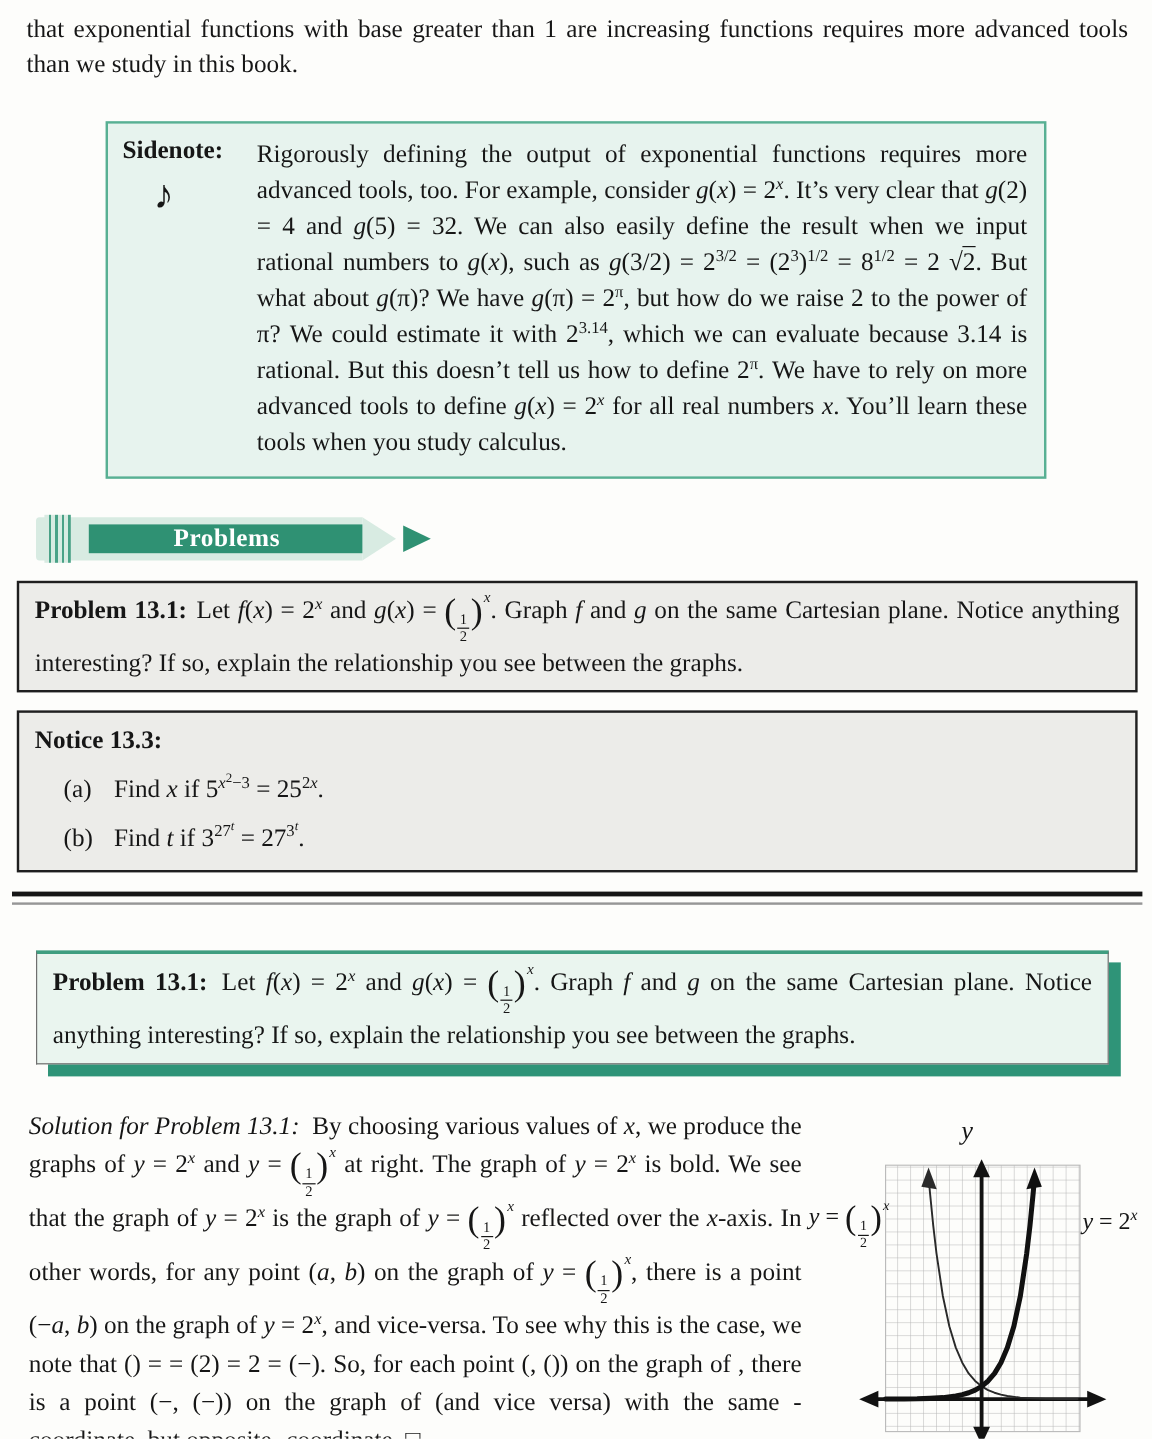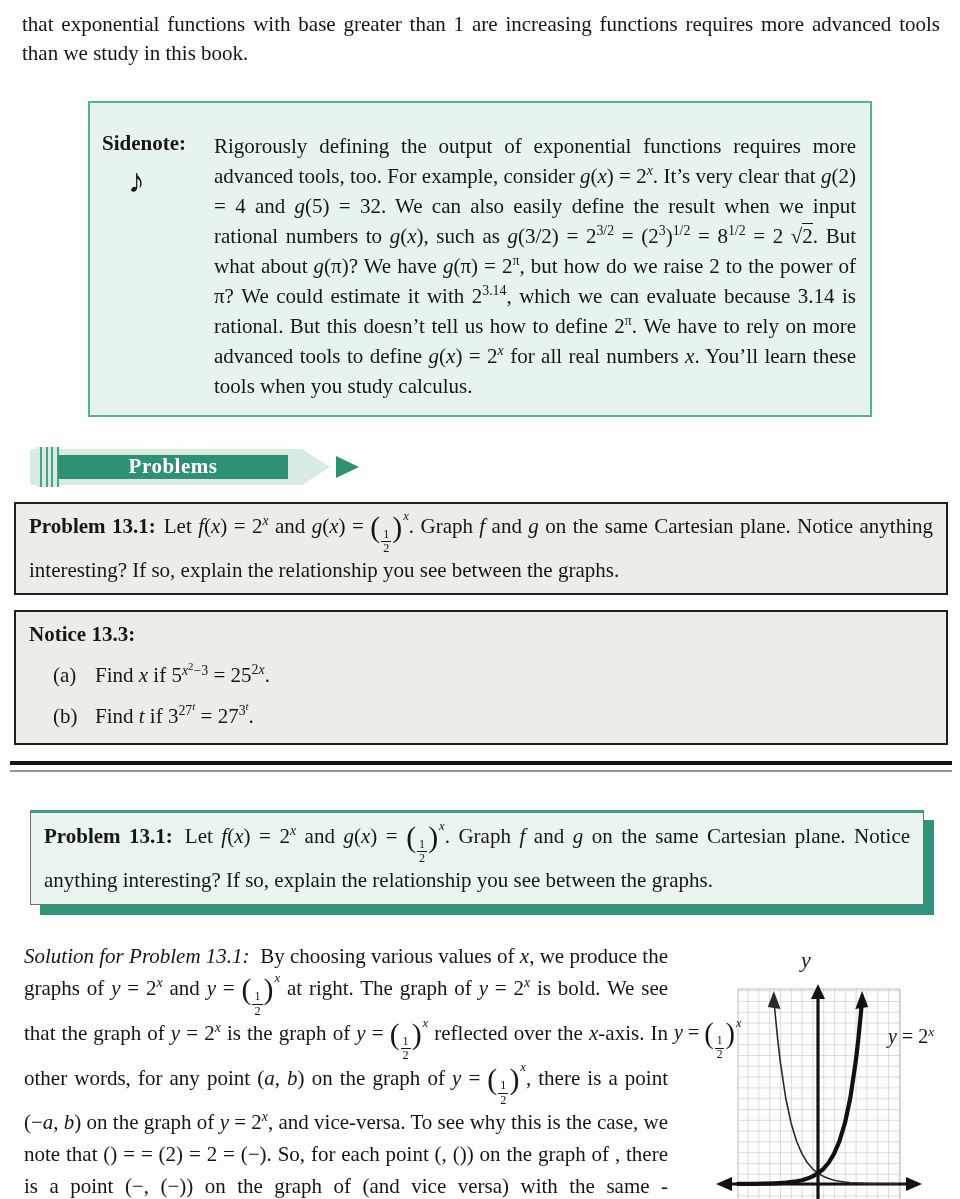"Sidenote:" .sidenote { padding: 28px 14px 14px 12px -> 10px 14px 14px 12px }
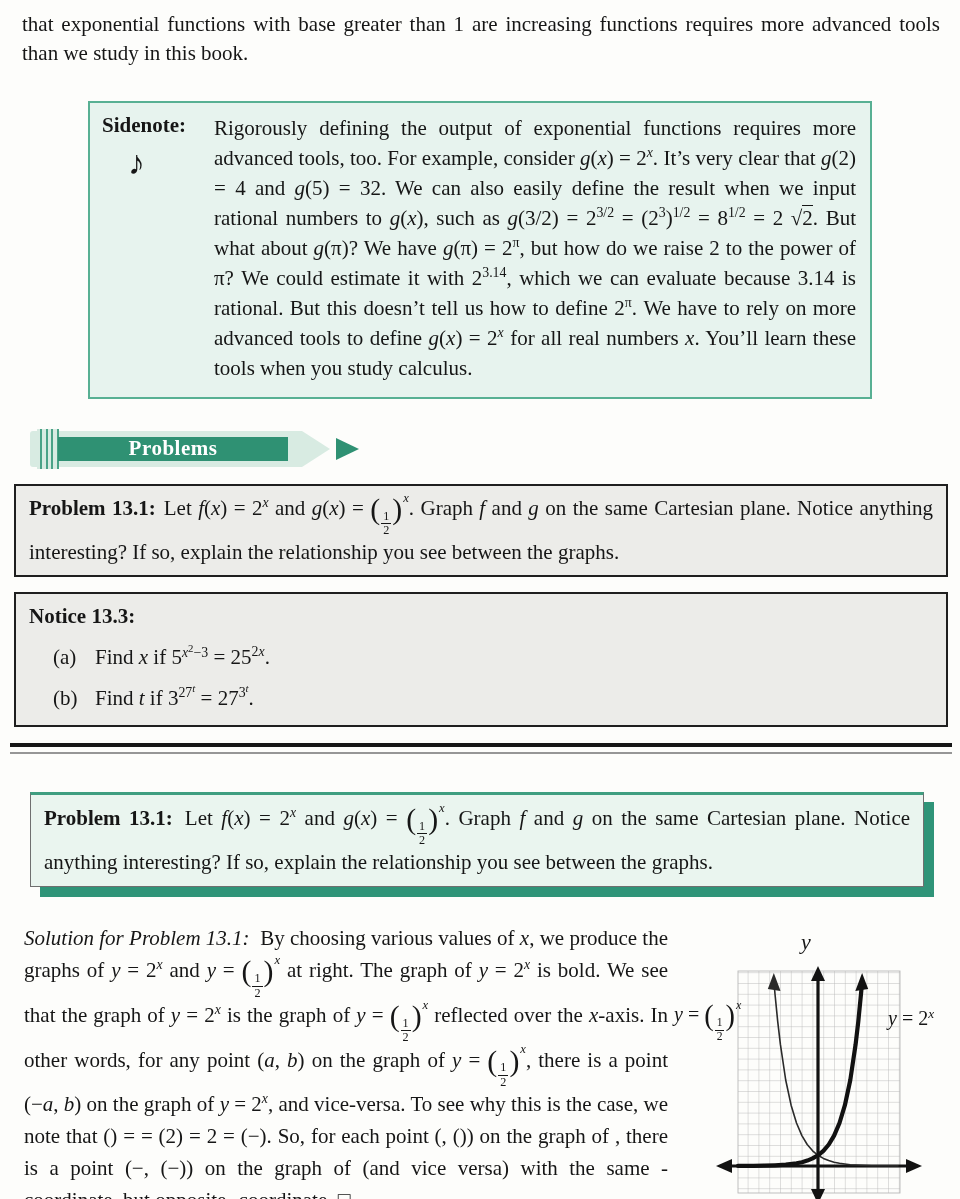"Problems" .banner-band { left: 28px -> 44px }
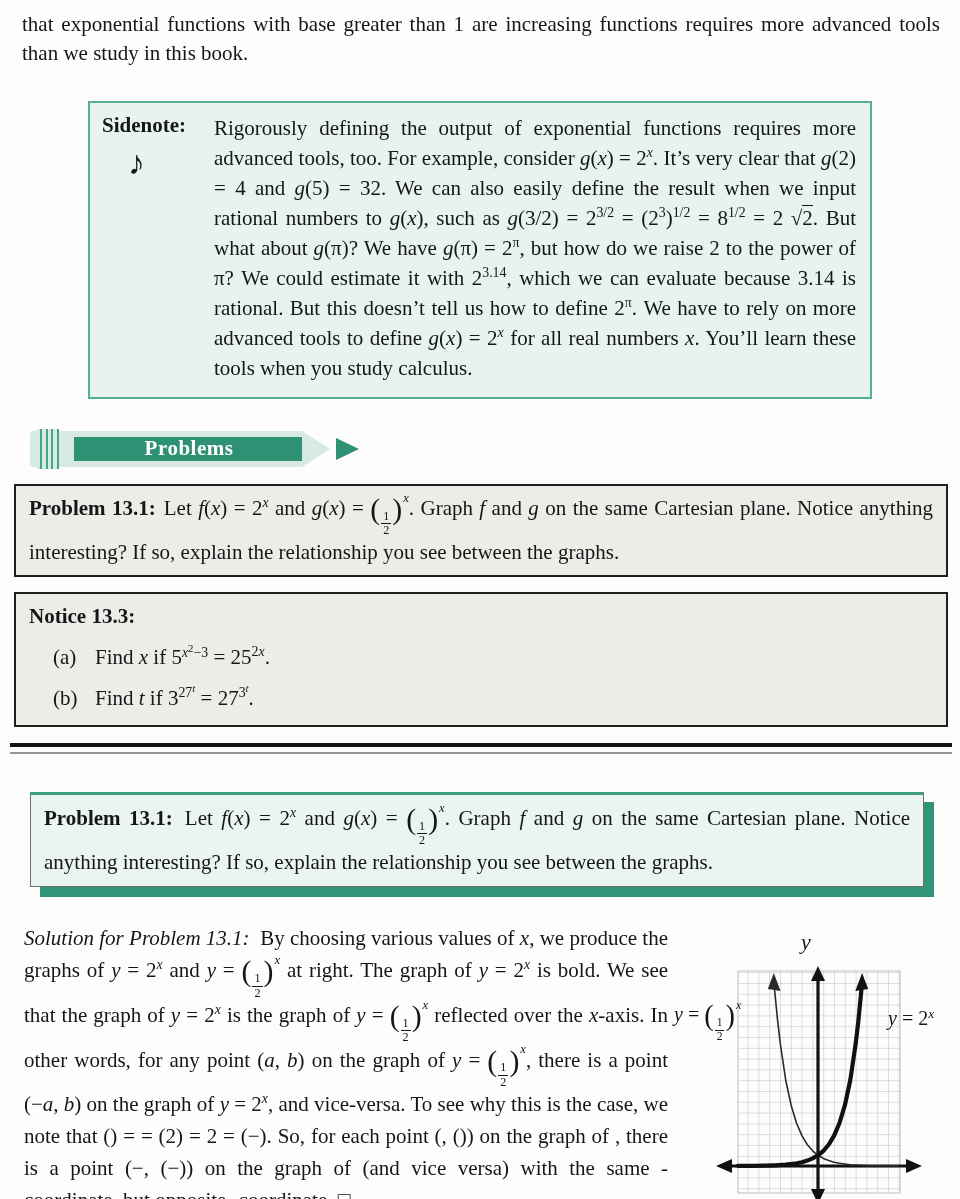"y = 2x" .graph .req { left: 216px -> 230px }
